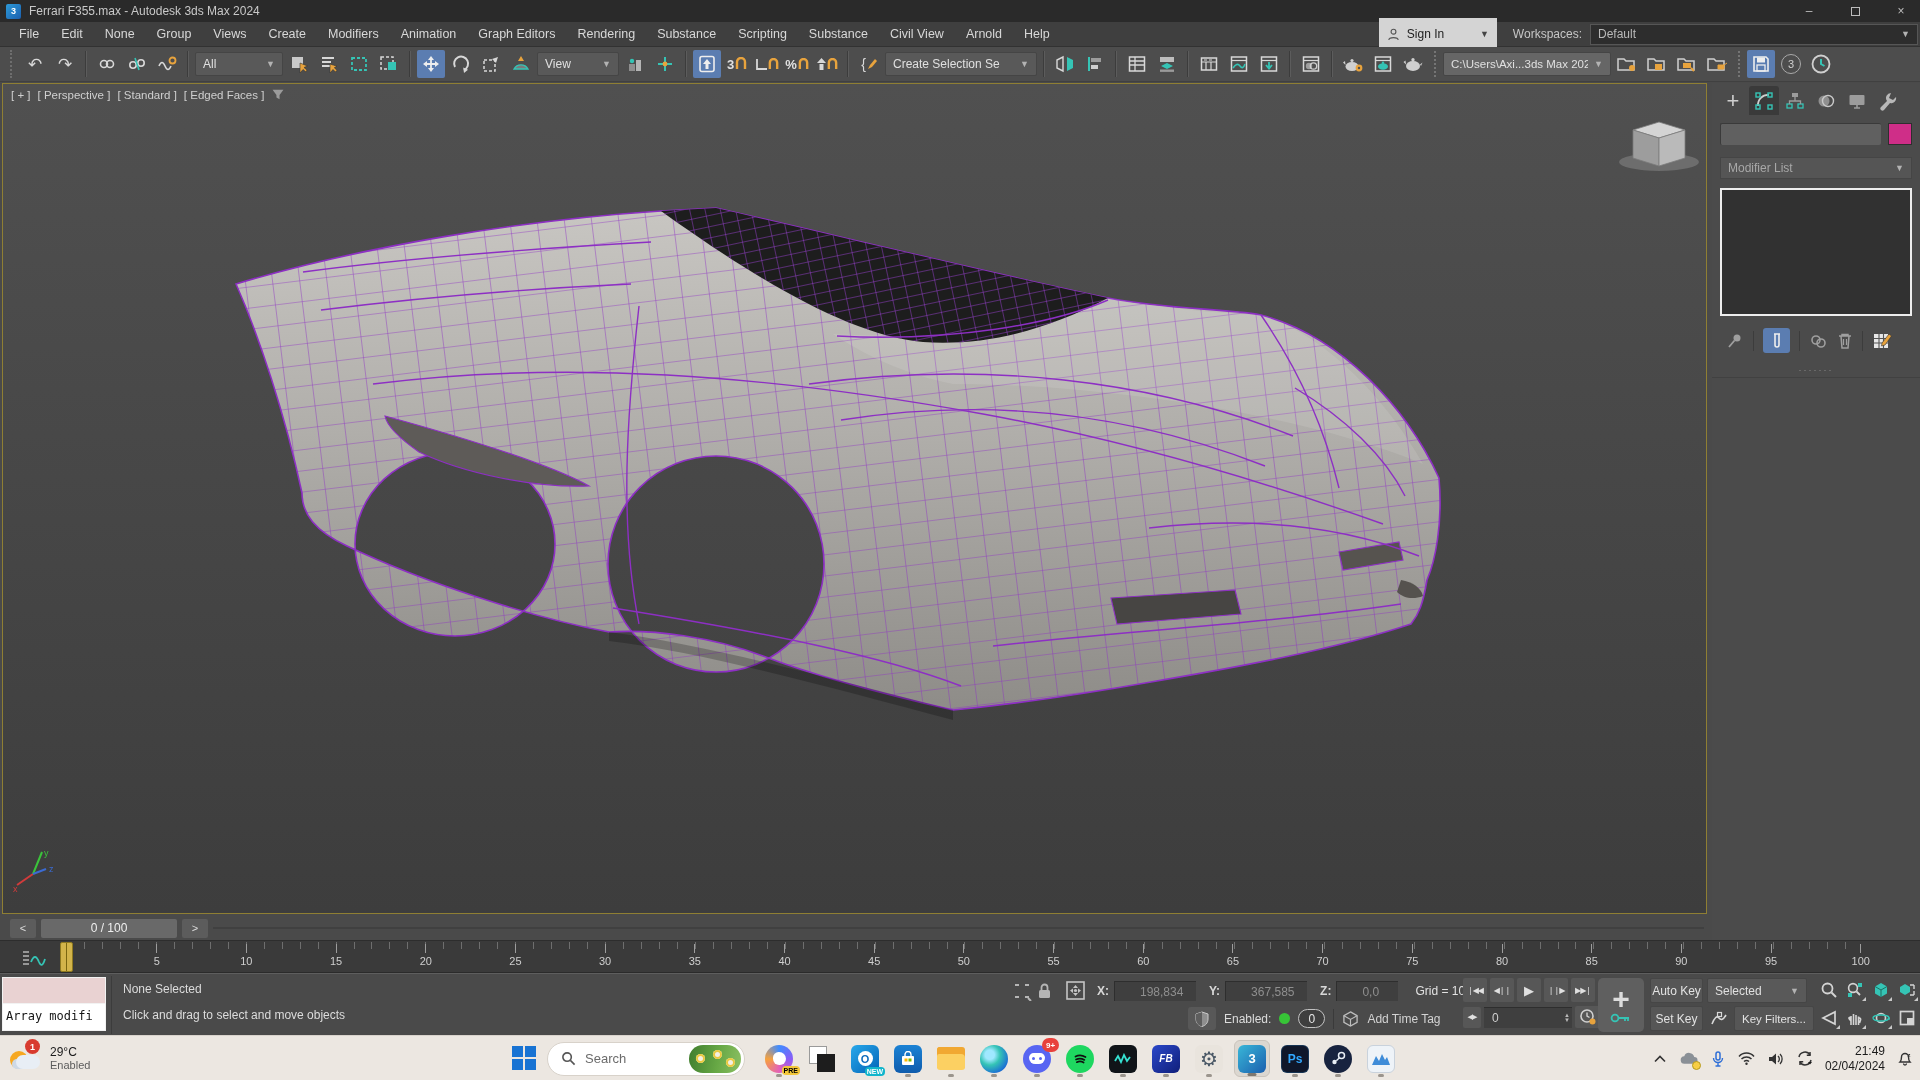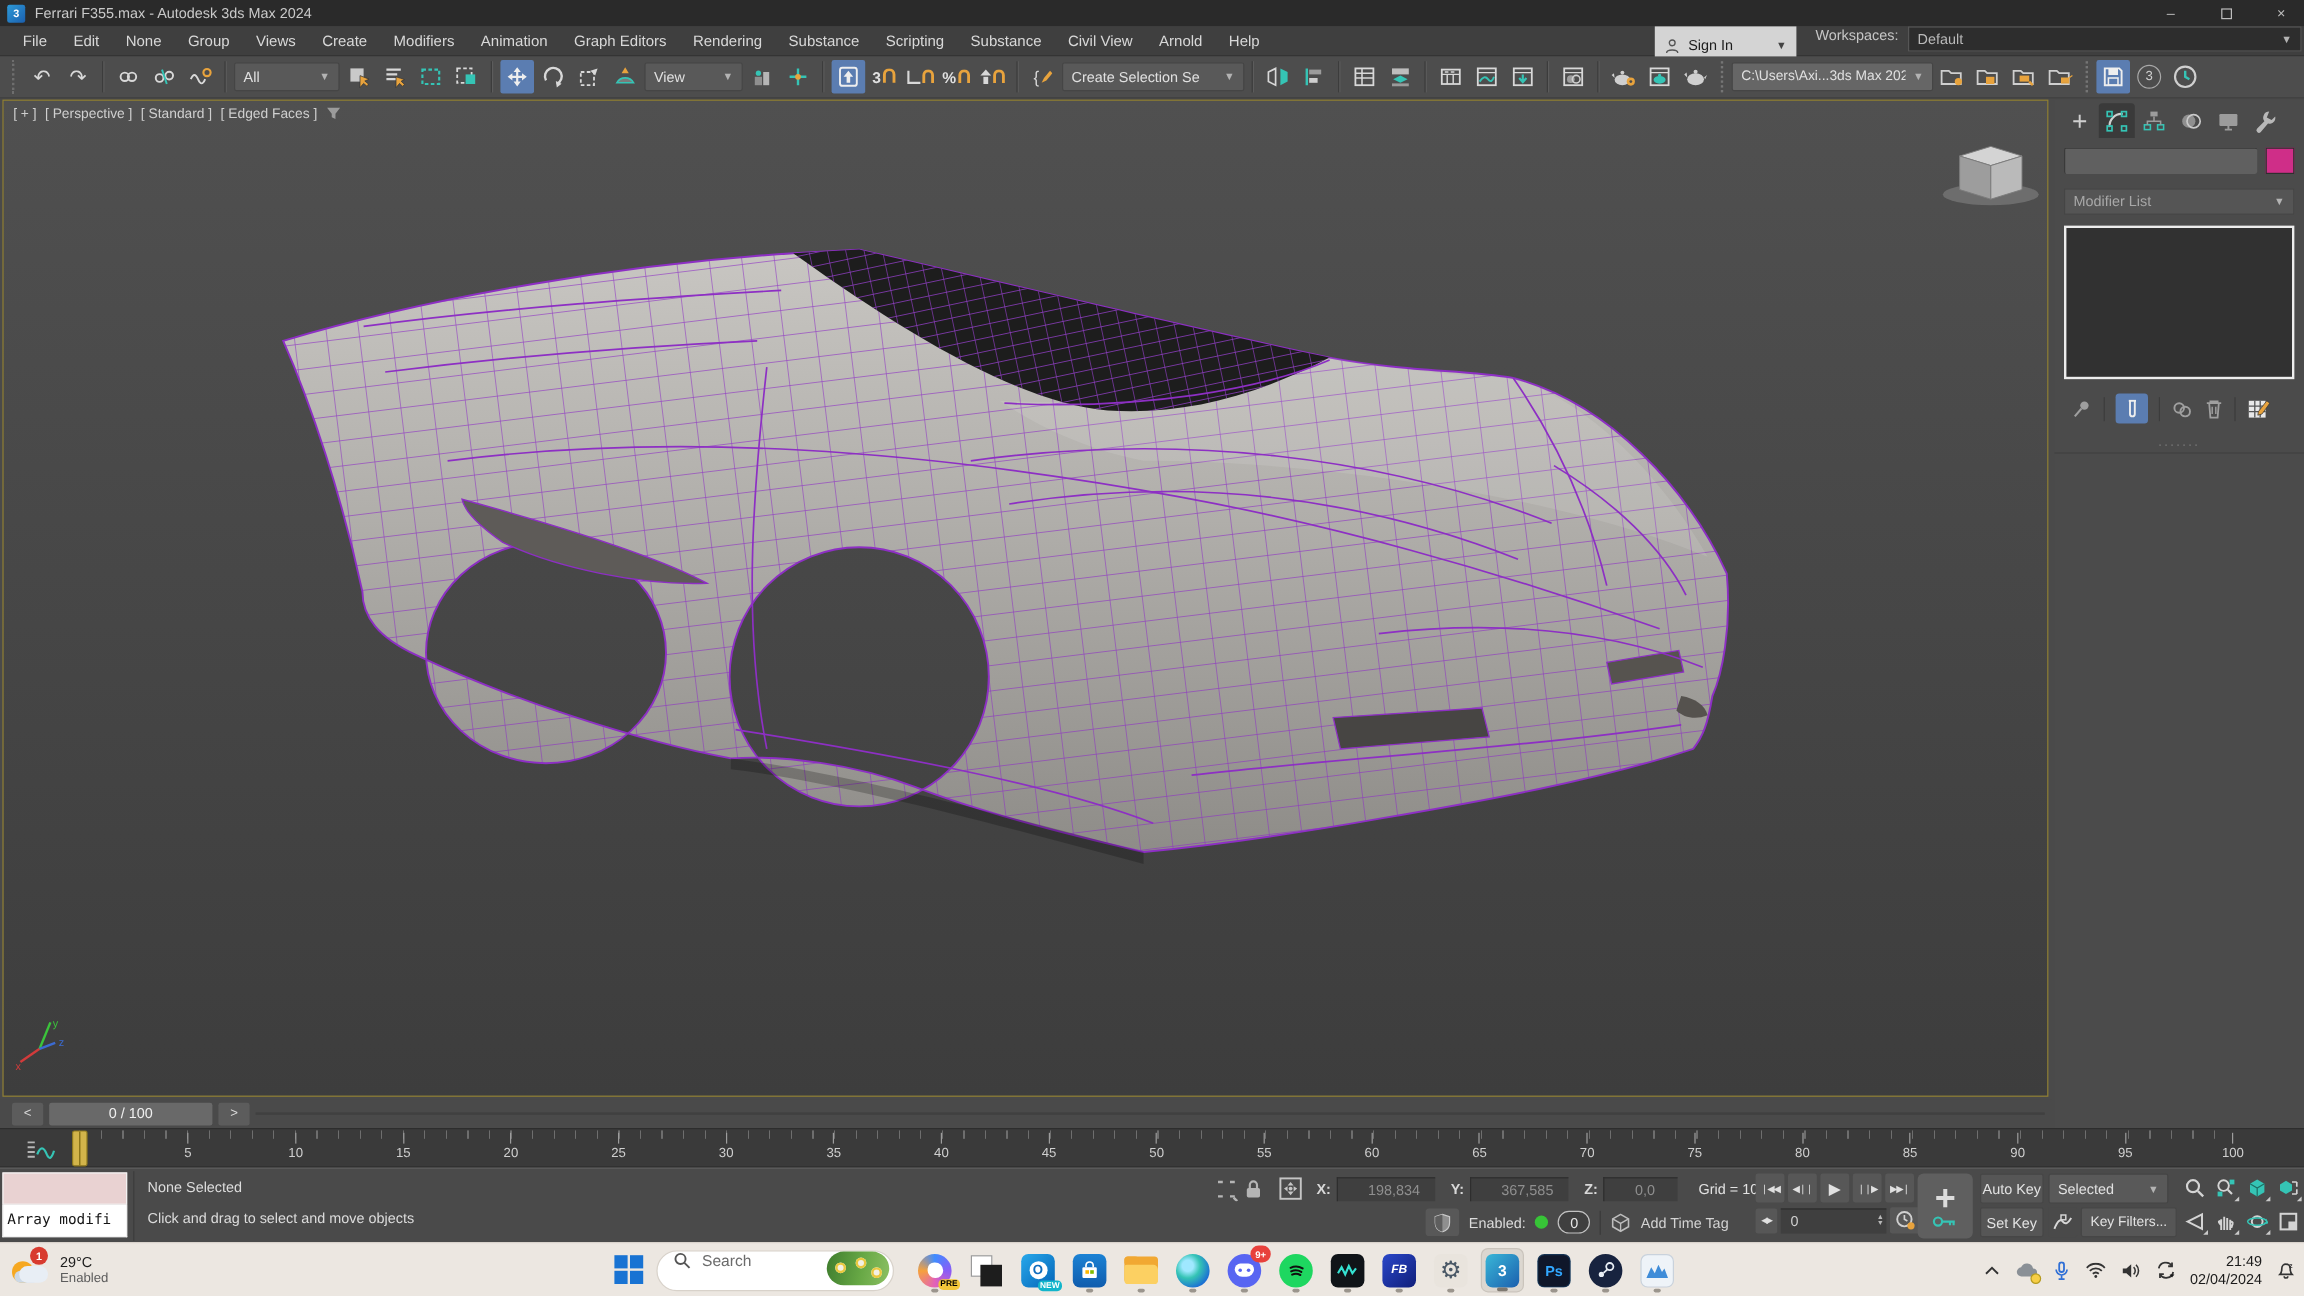"File" .mbar { align-items: none -> center }
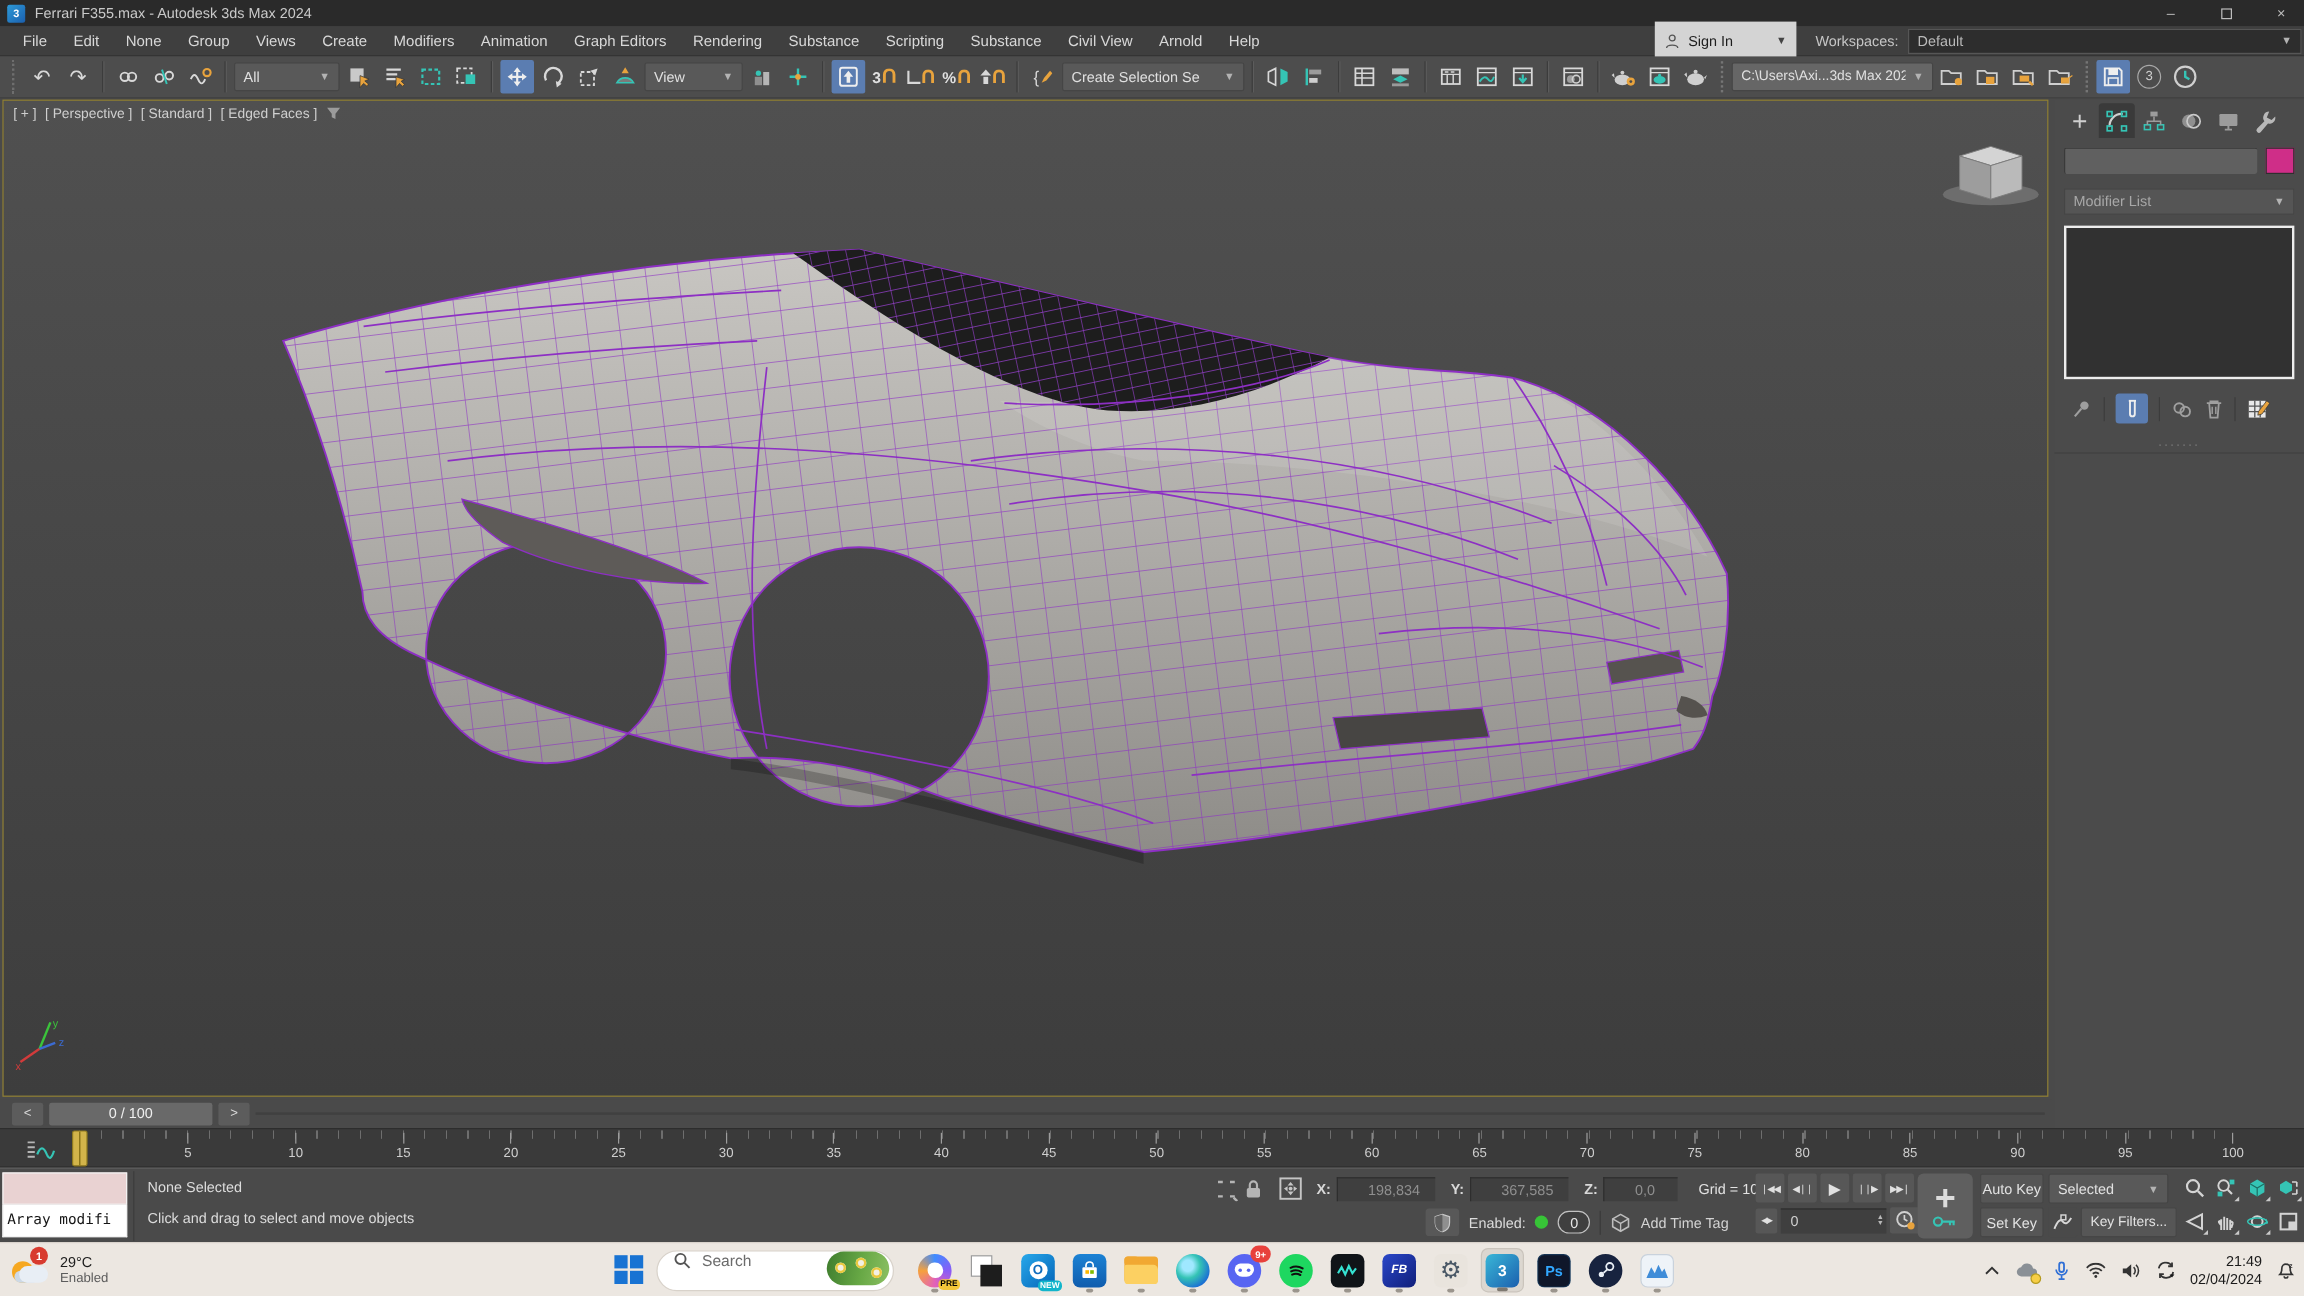"Search" .spill { align-items: none -> center }
